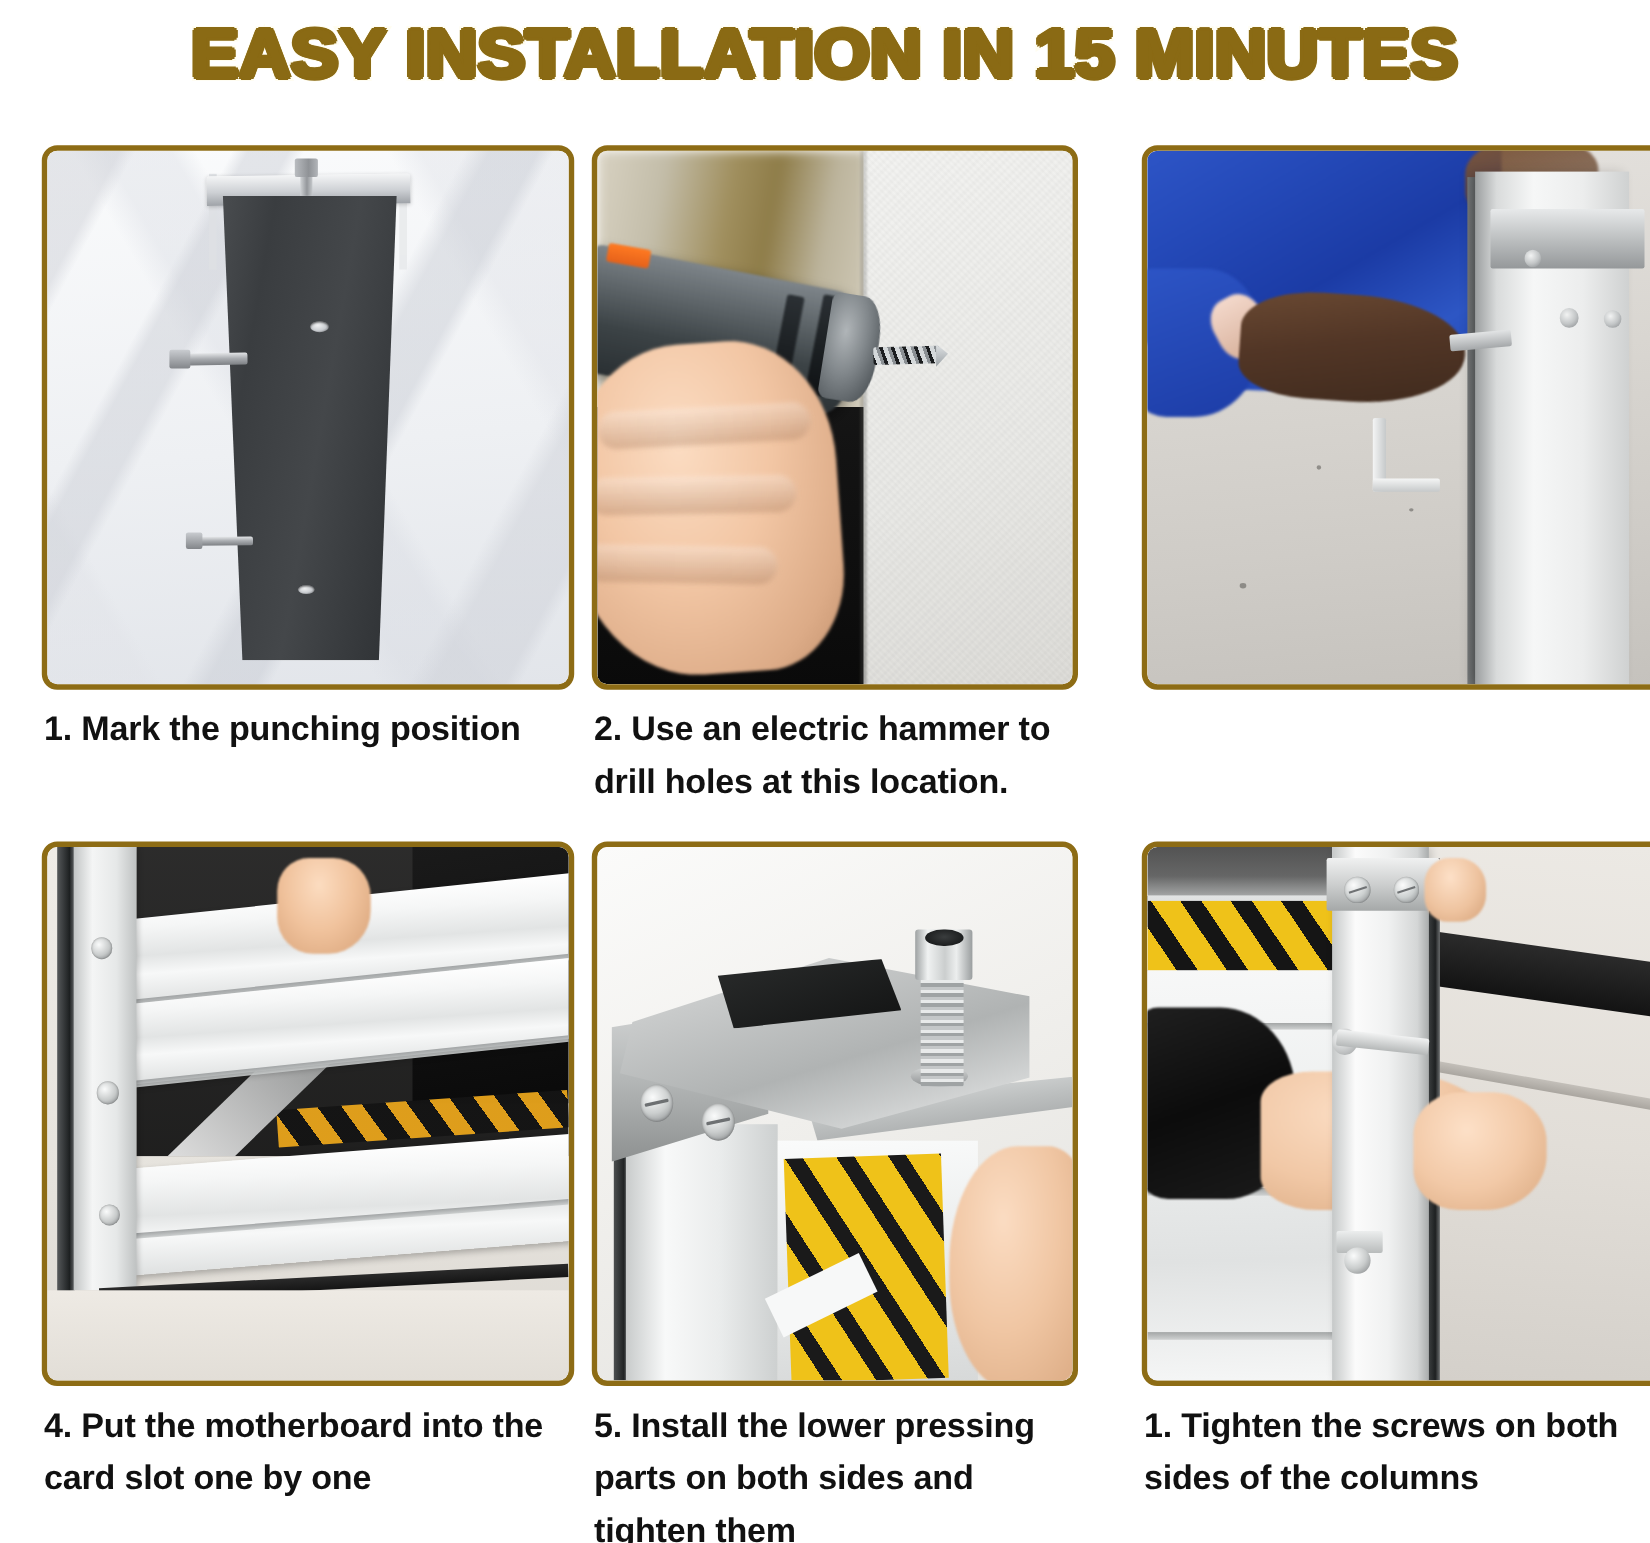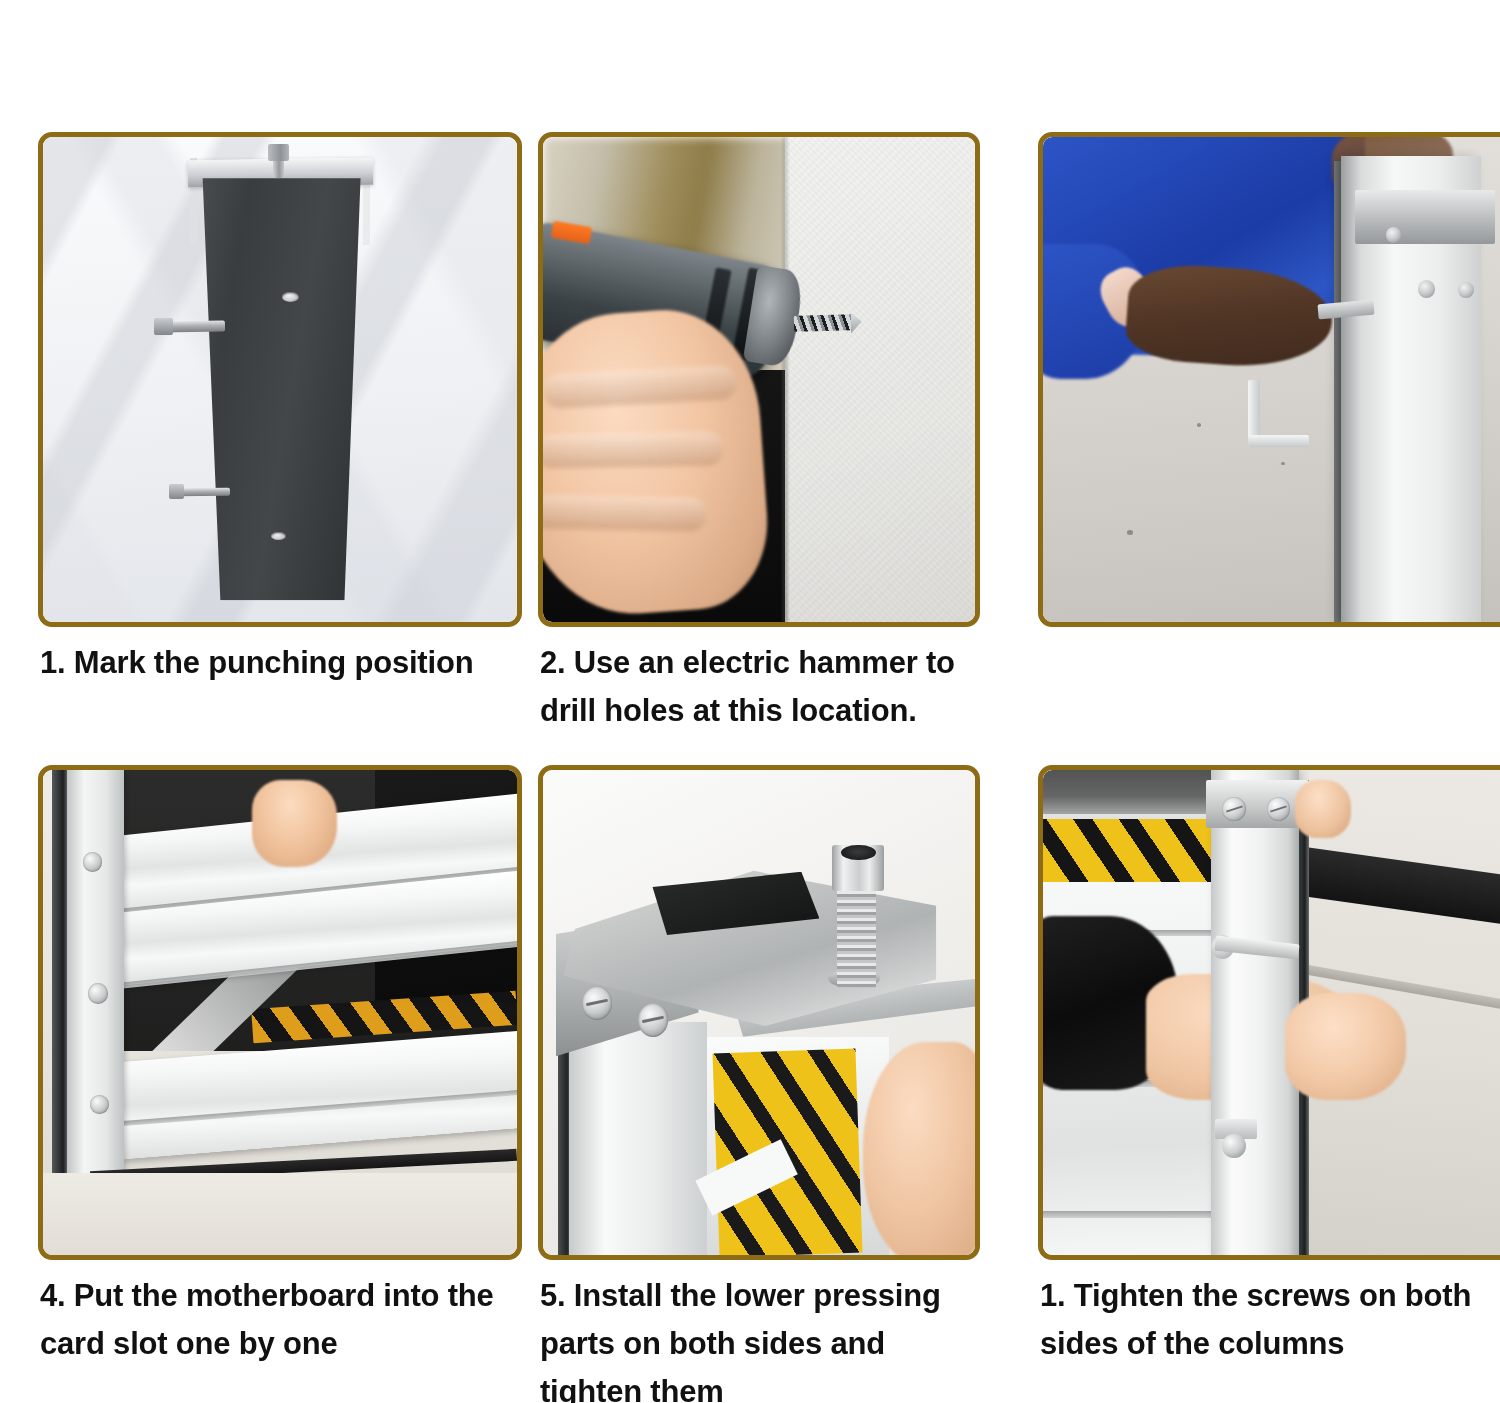"EASY INSTALLATION IN 15 MINUTES" div.header { html: none -> <div> <div>EASY INSTALLATION IN 15 MINUTES</div> </div> }
